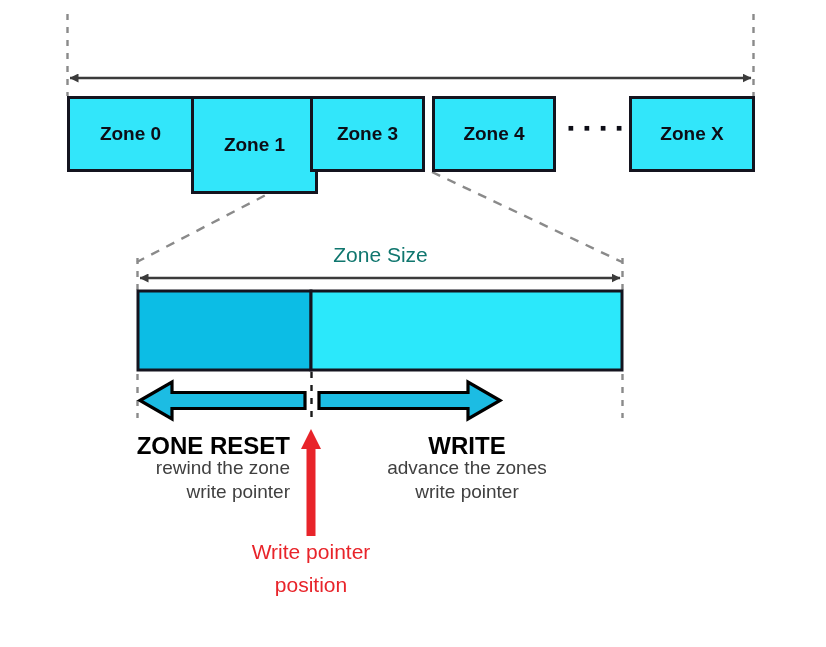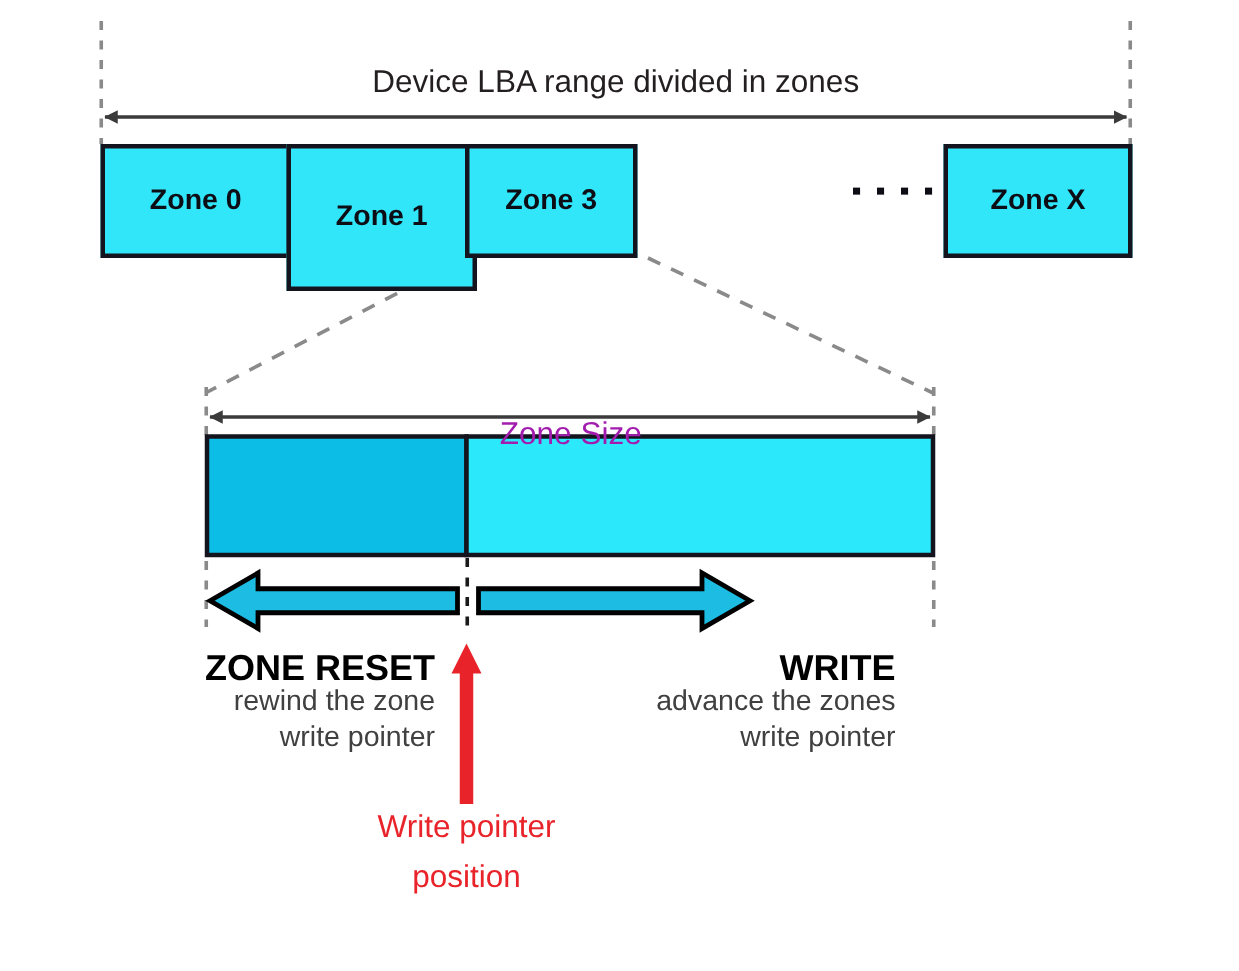"Device LBA range divided in" div.txt { html: <div>Device LBA range divided in zones</div> -> none }
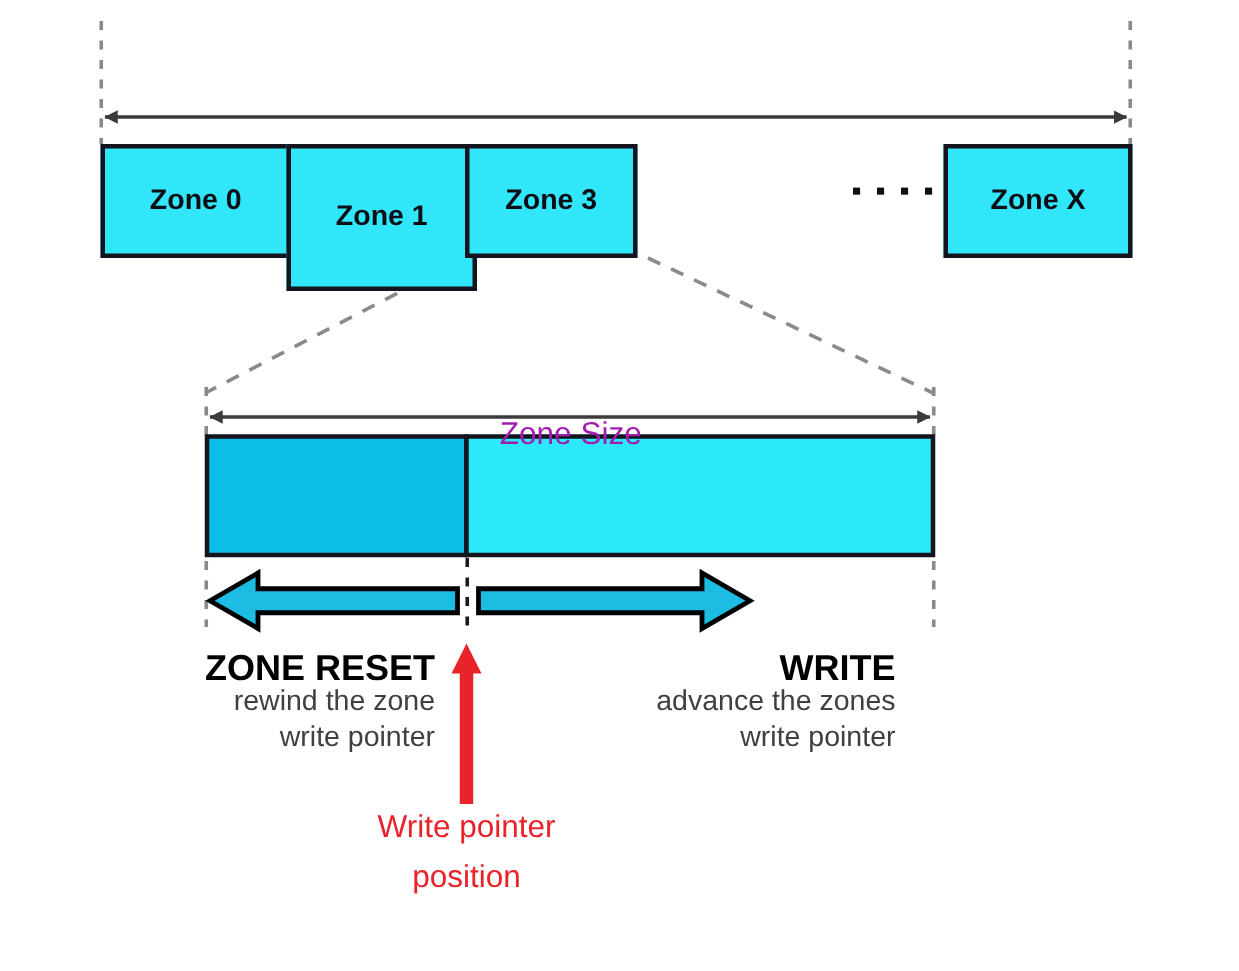"Zone 4" div.zonebox { html: none -> <div> <span>Zone 4</span> </div> }
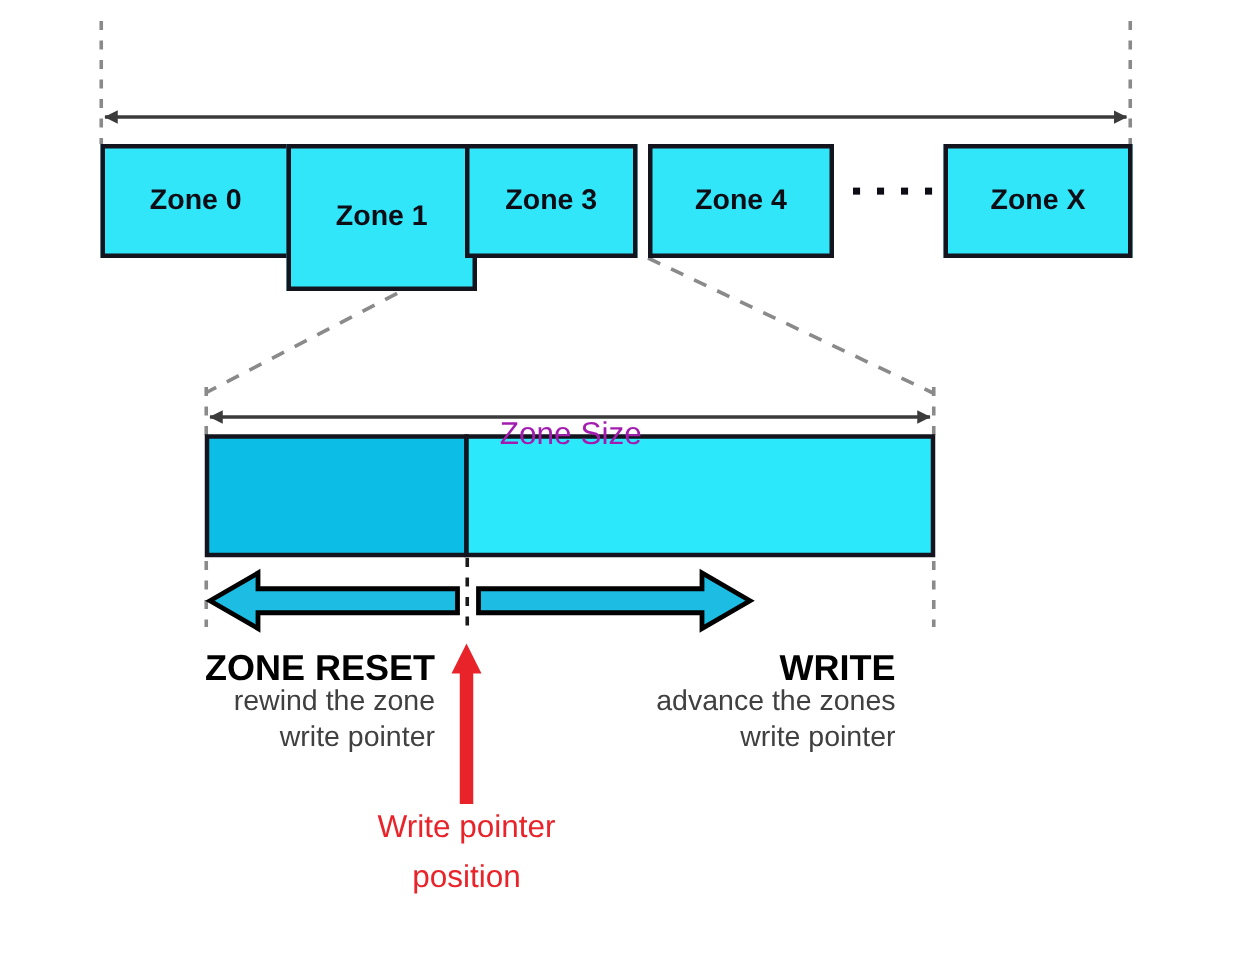"Zone Size" .lbl-zonesize { color: #a21caf -> #0f766e; margin-top: 35px -> none }
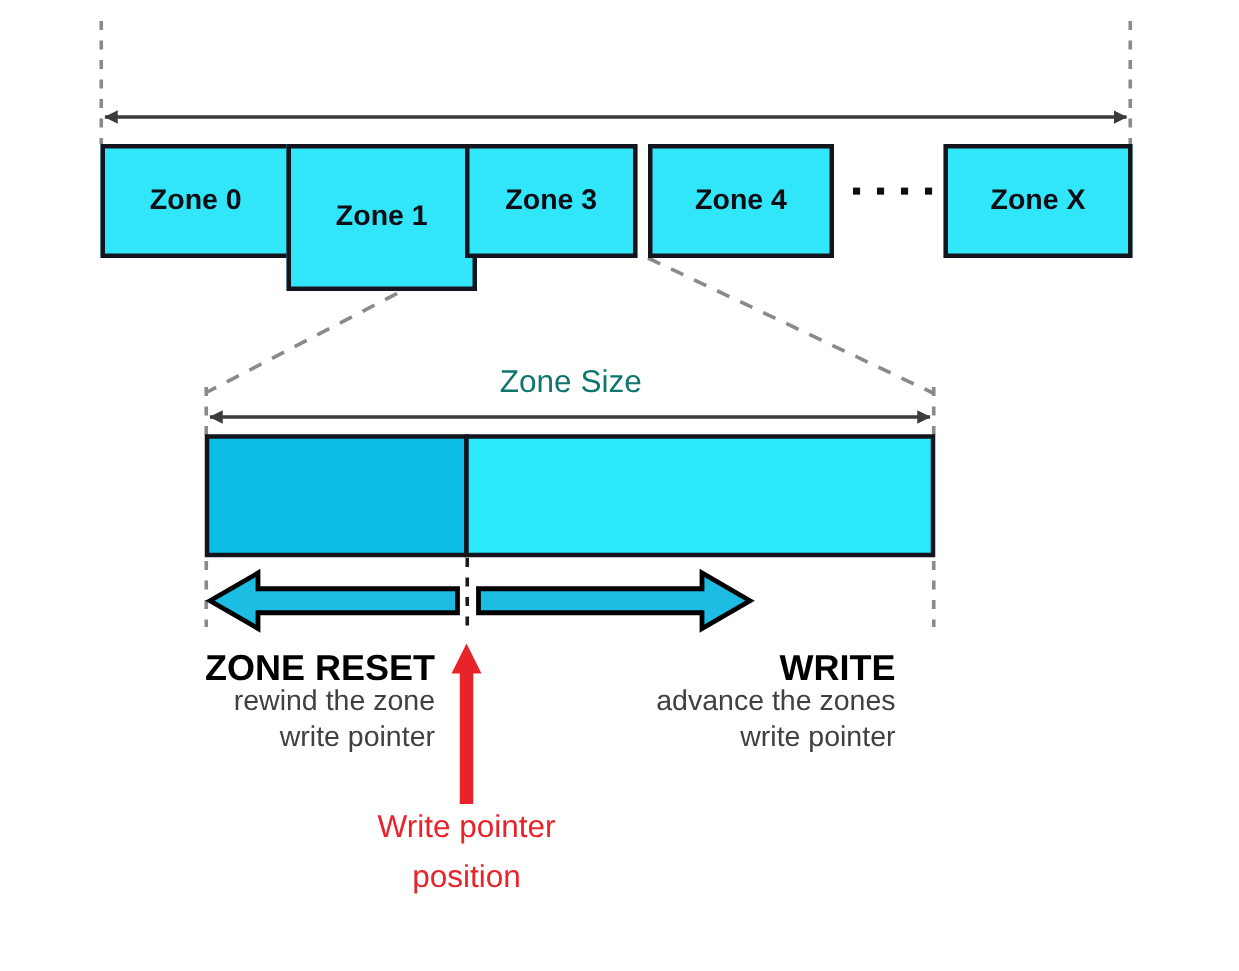"WRITE" .cap-right { text-align: right -> center }
